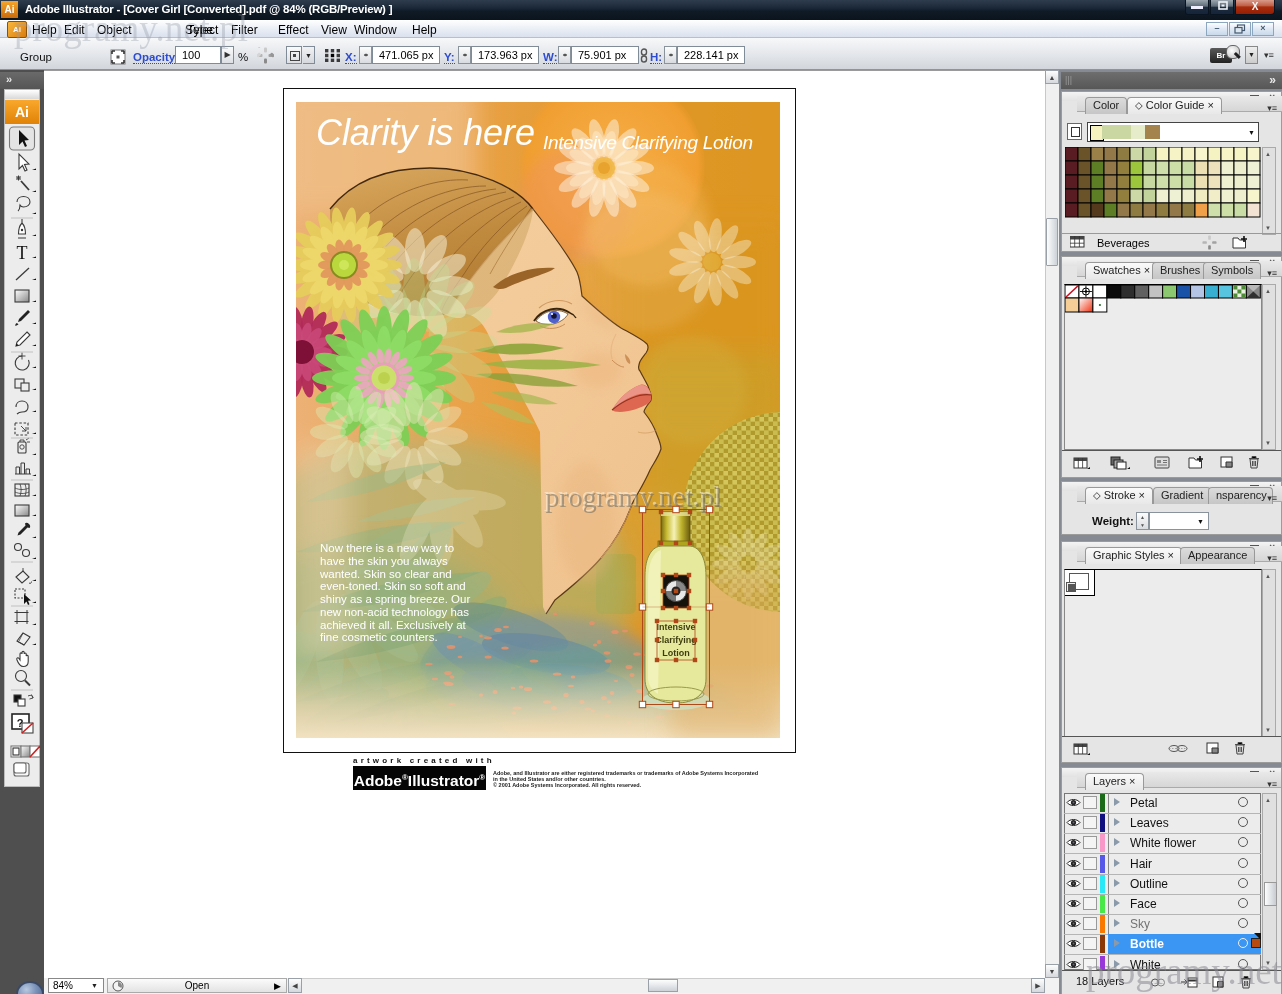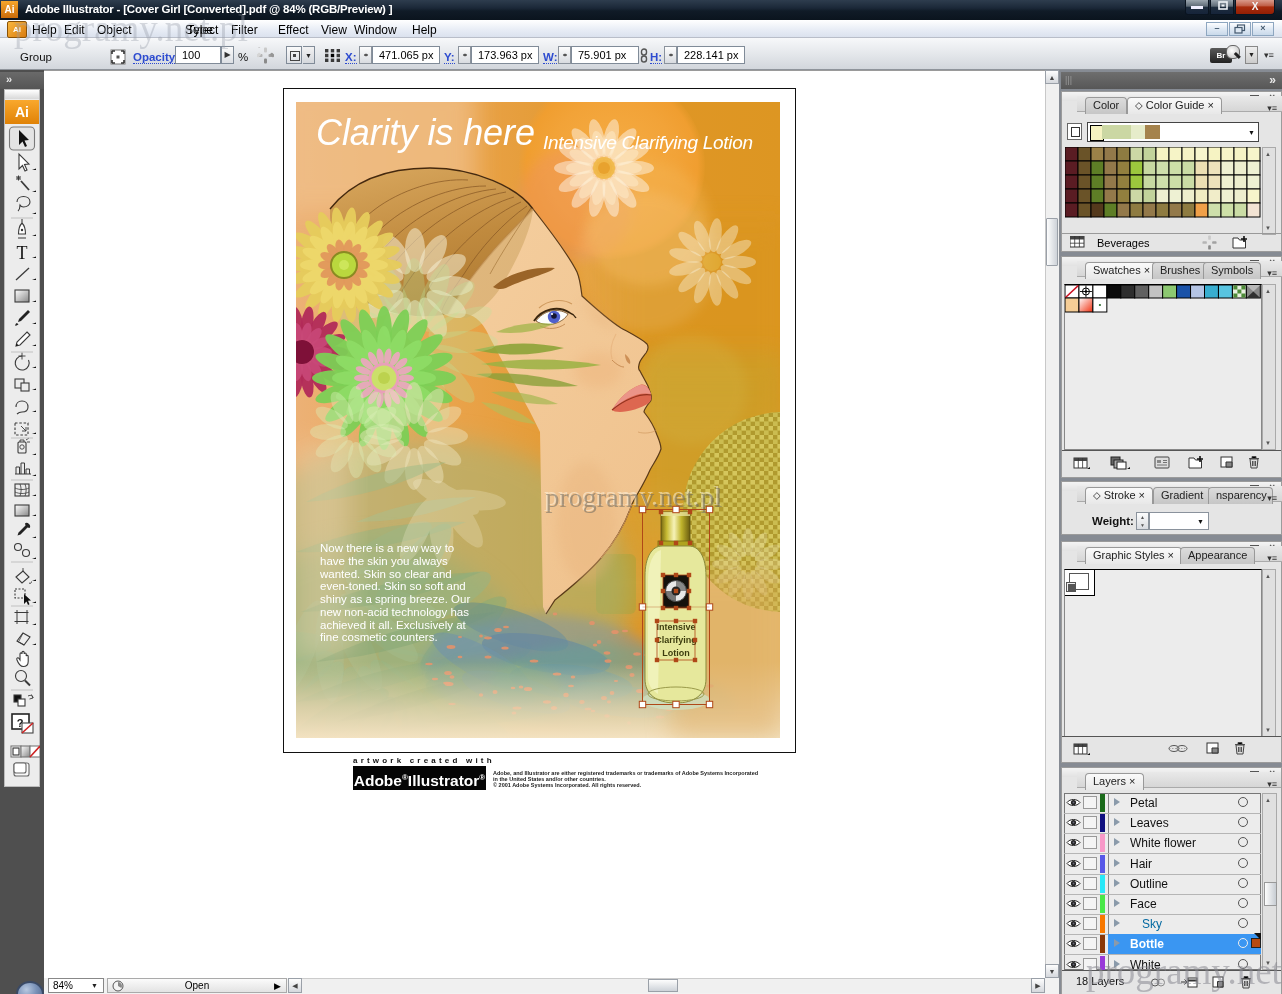"Sky" div { color: #0369a1 -> #737373; margin-left: 12px -> none }
